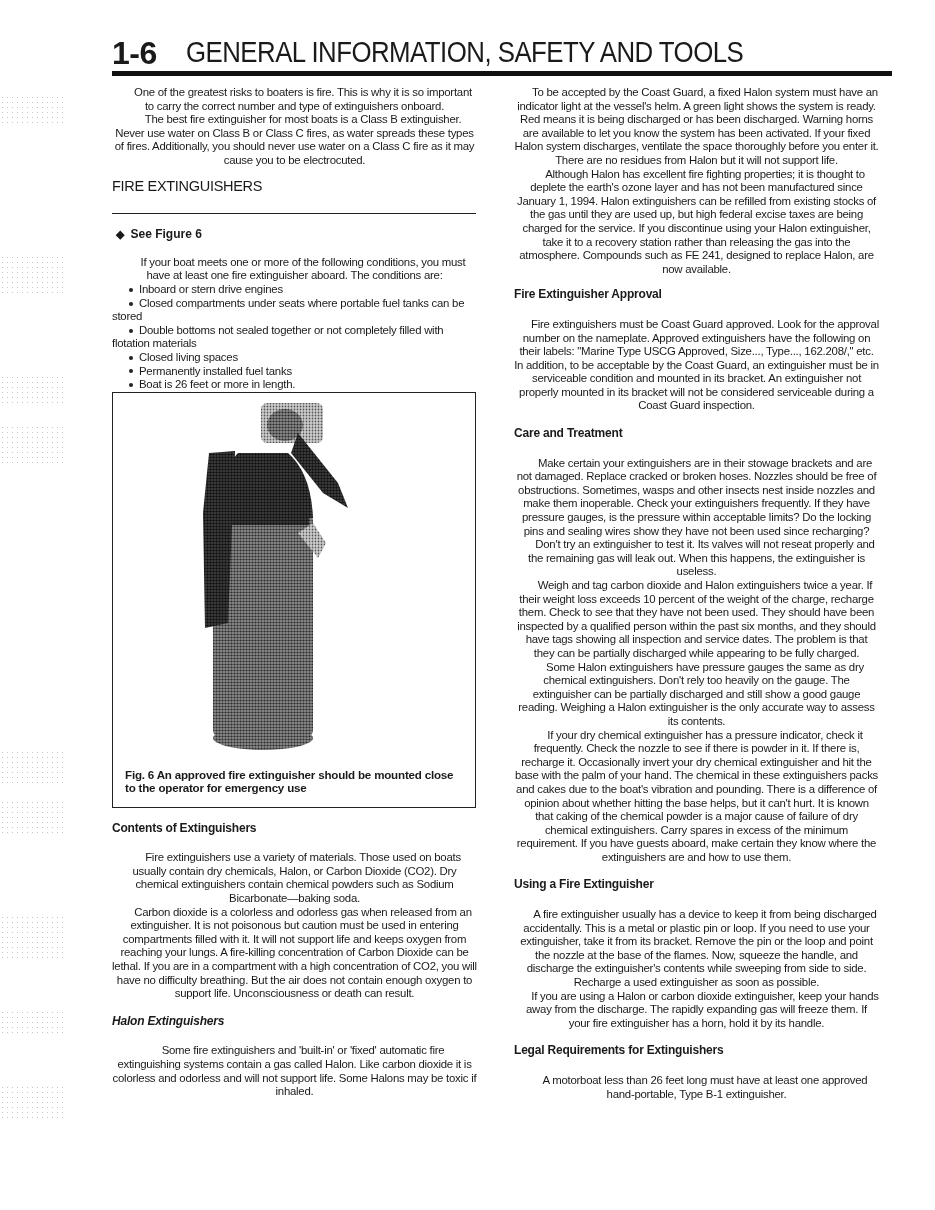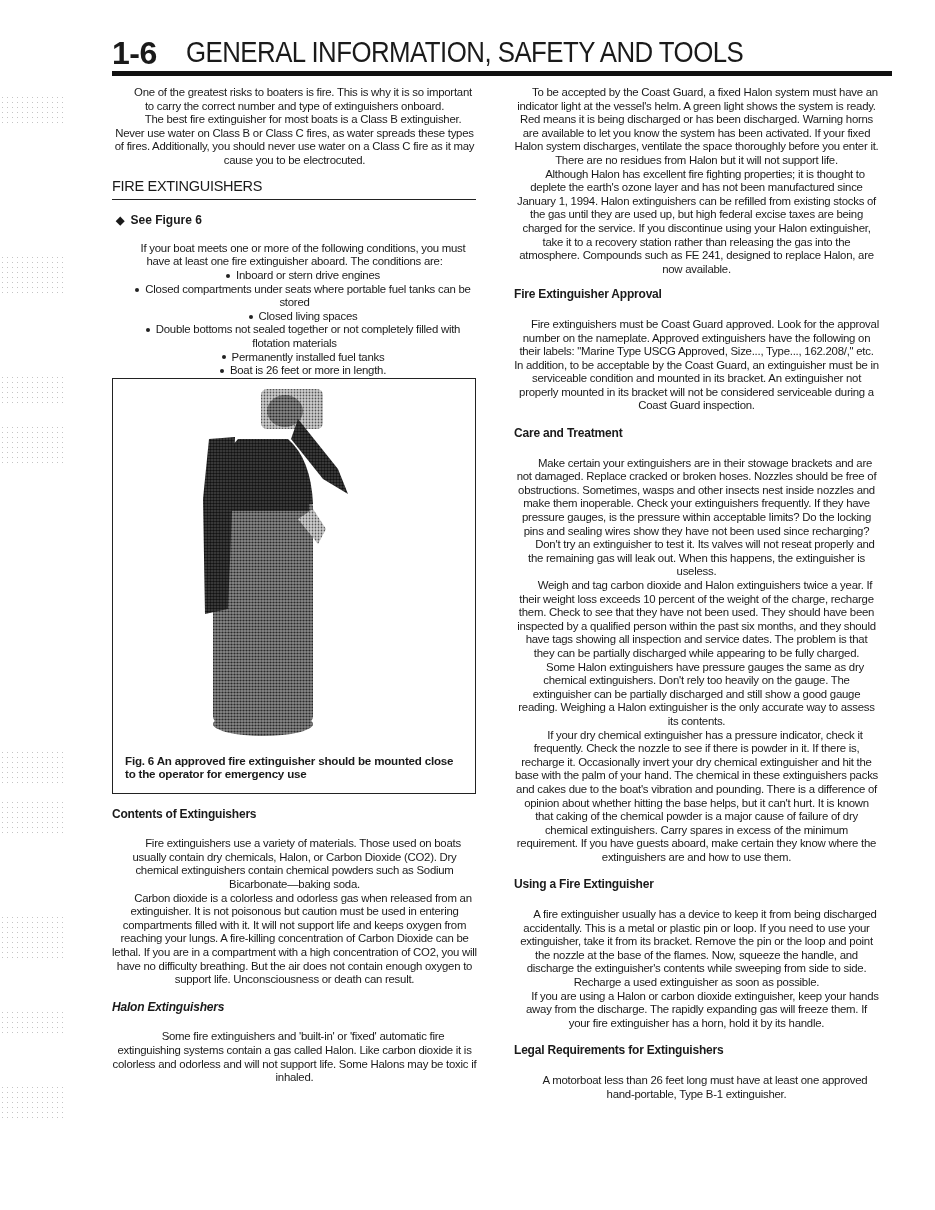"FIRE EXTINGUISHERS" .sec-h-caps { padding-bottom: 6px -> 20px }
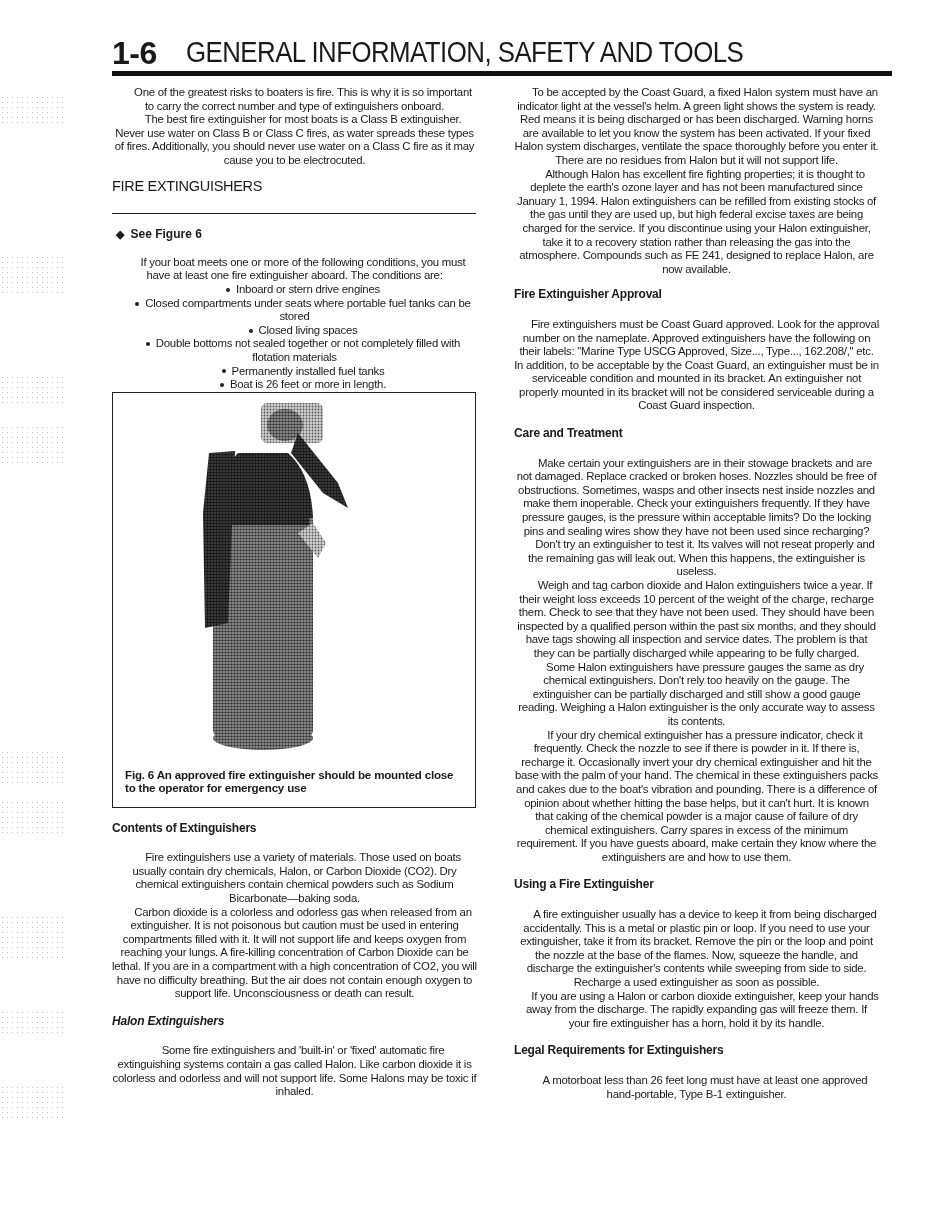"Inboard or stern drive engines" ul.conds { text-align: center -> none }
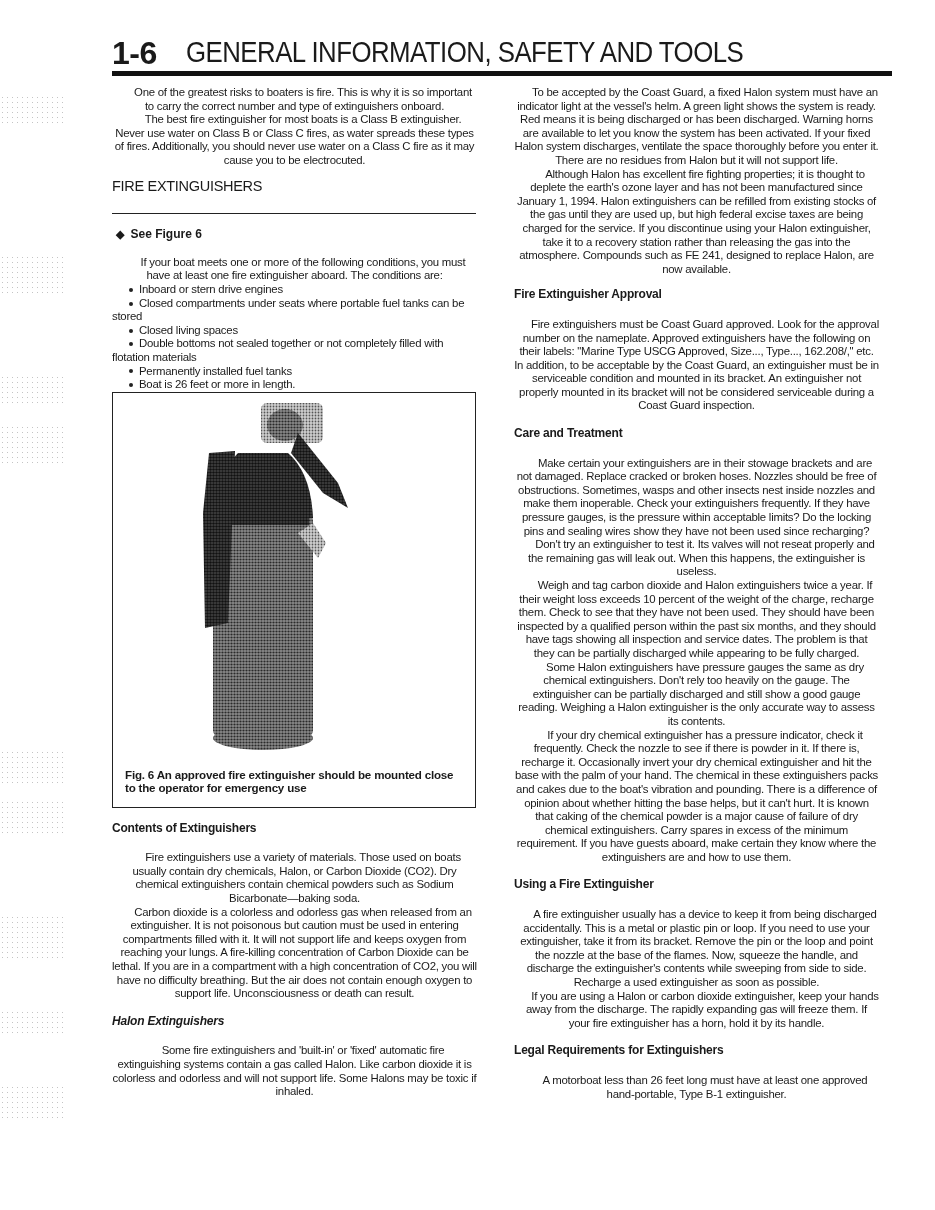"Closed living spaces" li { order: before "Double bottoms not sealed together" -> after "Double bottoms not sealed together" }
